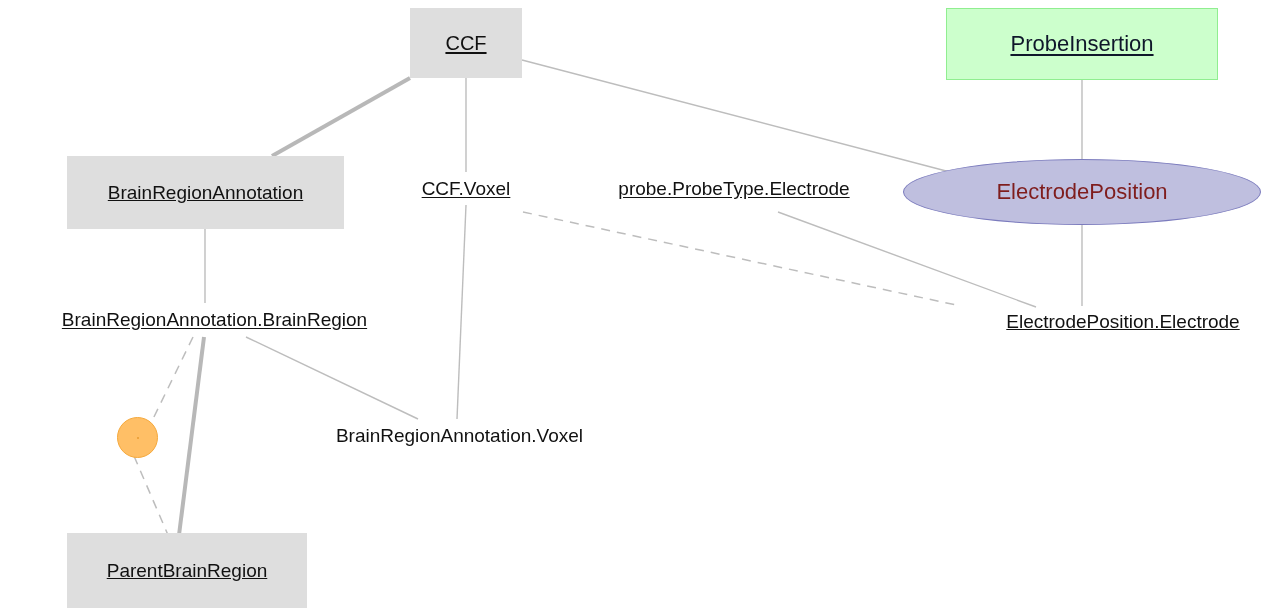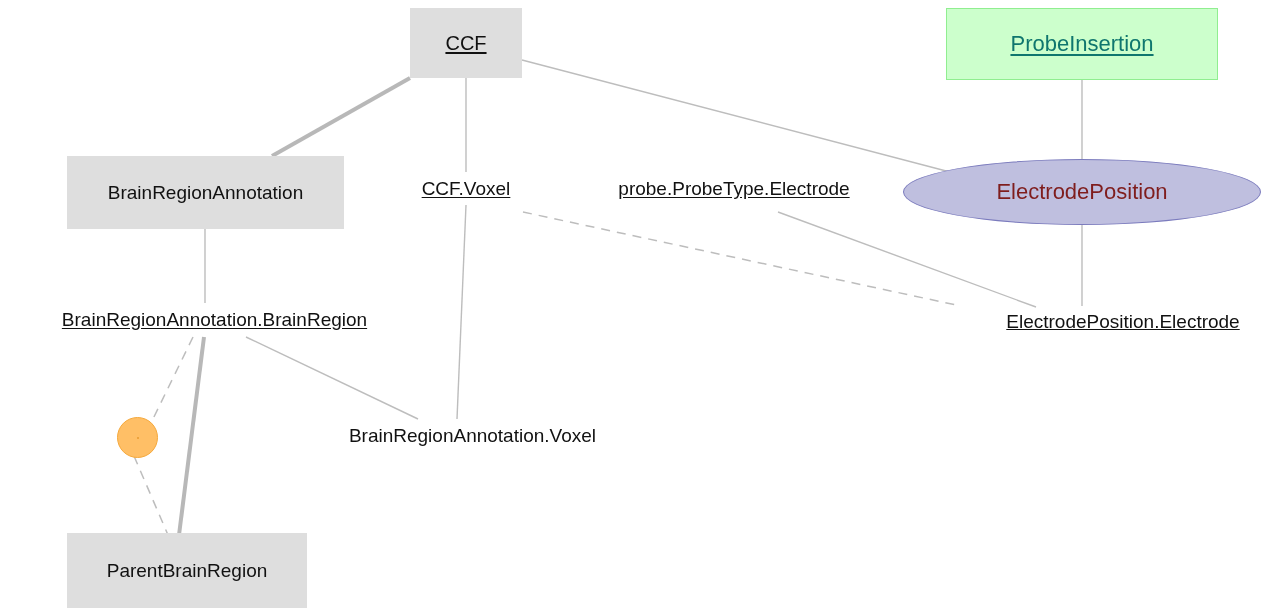"CCF" .node-box.emph { text-decoration: underline -> none }
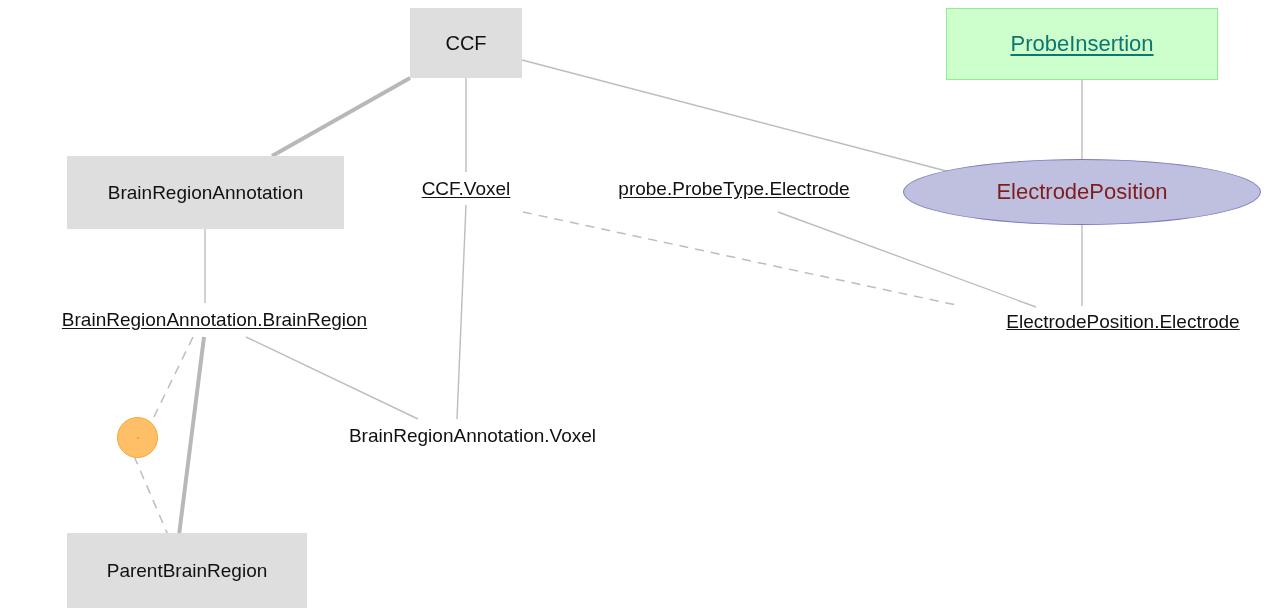"ProbeInsertion" .node-green { color: #0f766e -> #0f172a }
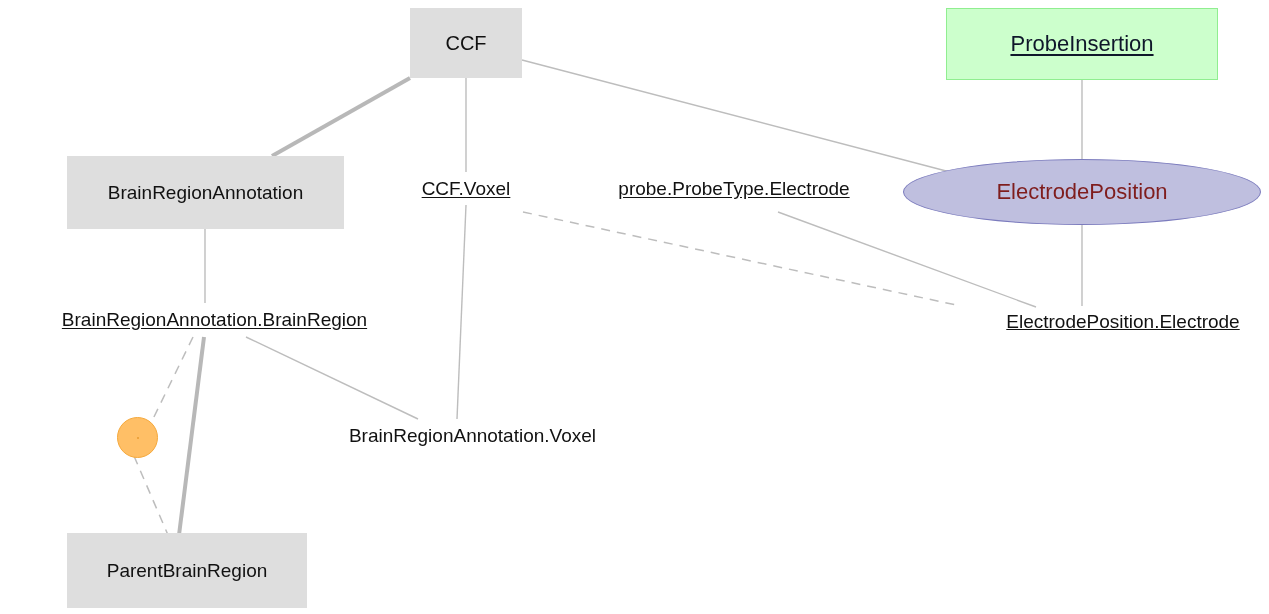"BrainRegionAnnotation" .node-box { text-decoration: none -> underline }
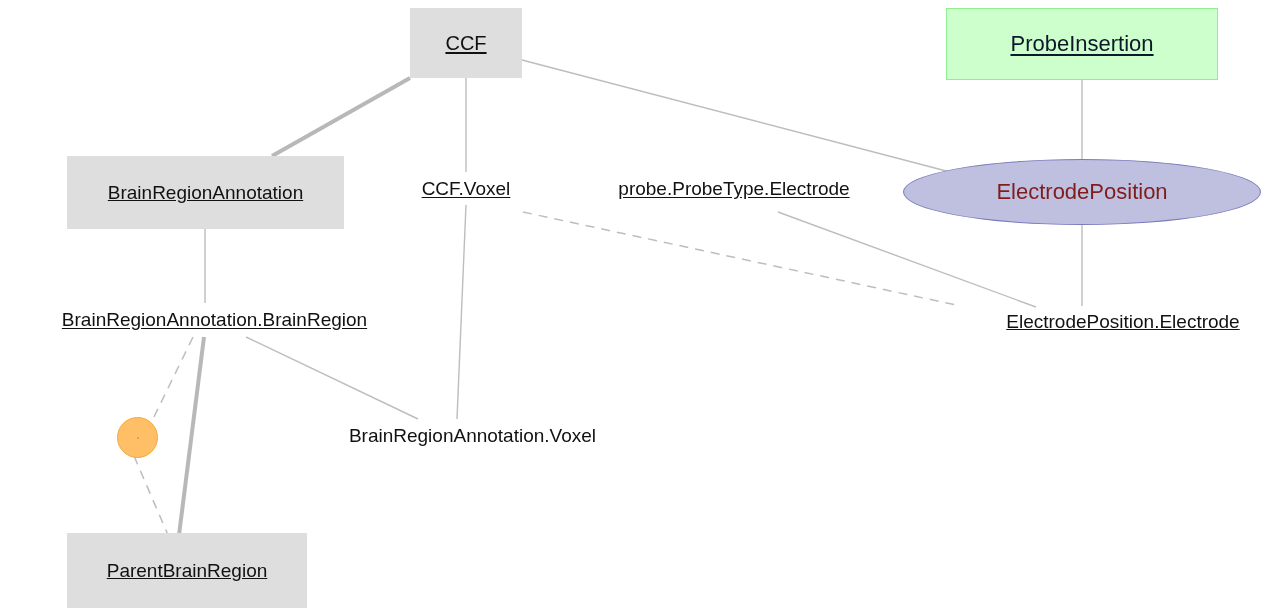"BrainRegionAnnotation.Voxel" div.node { left: 332px -> 319px }
